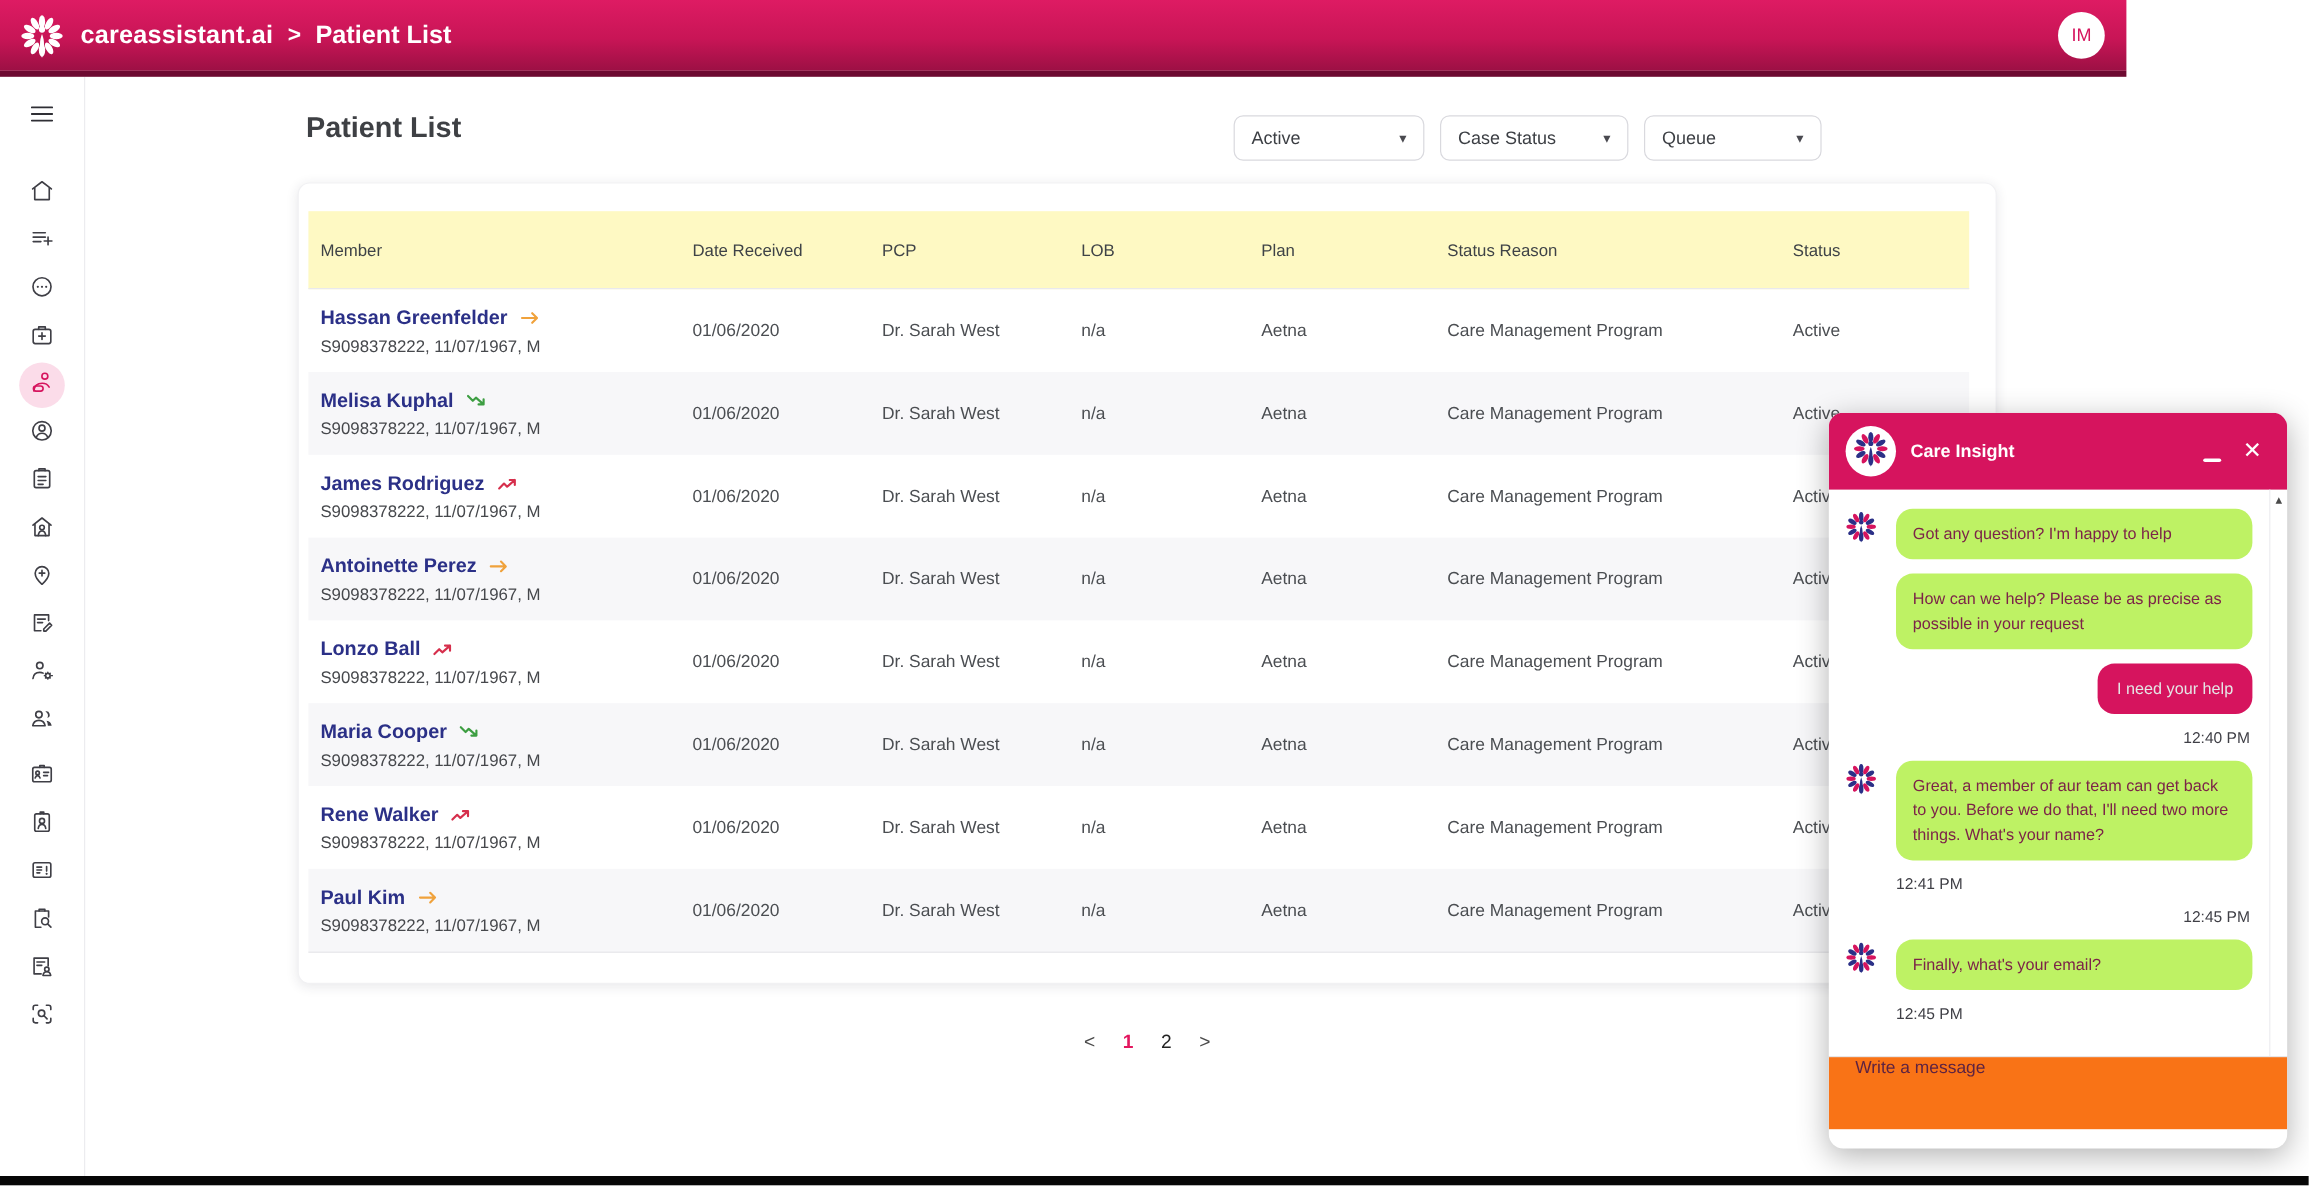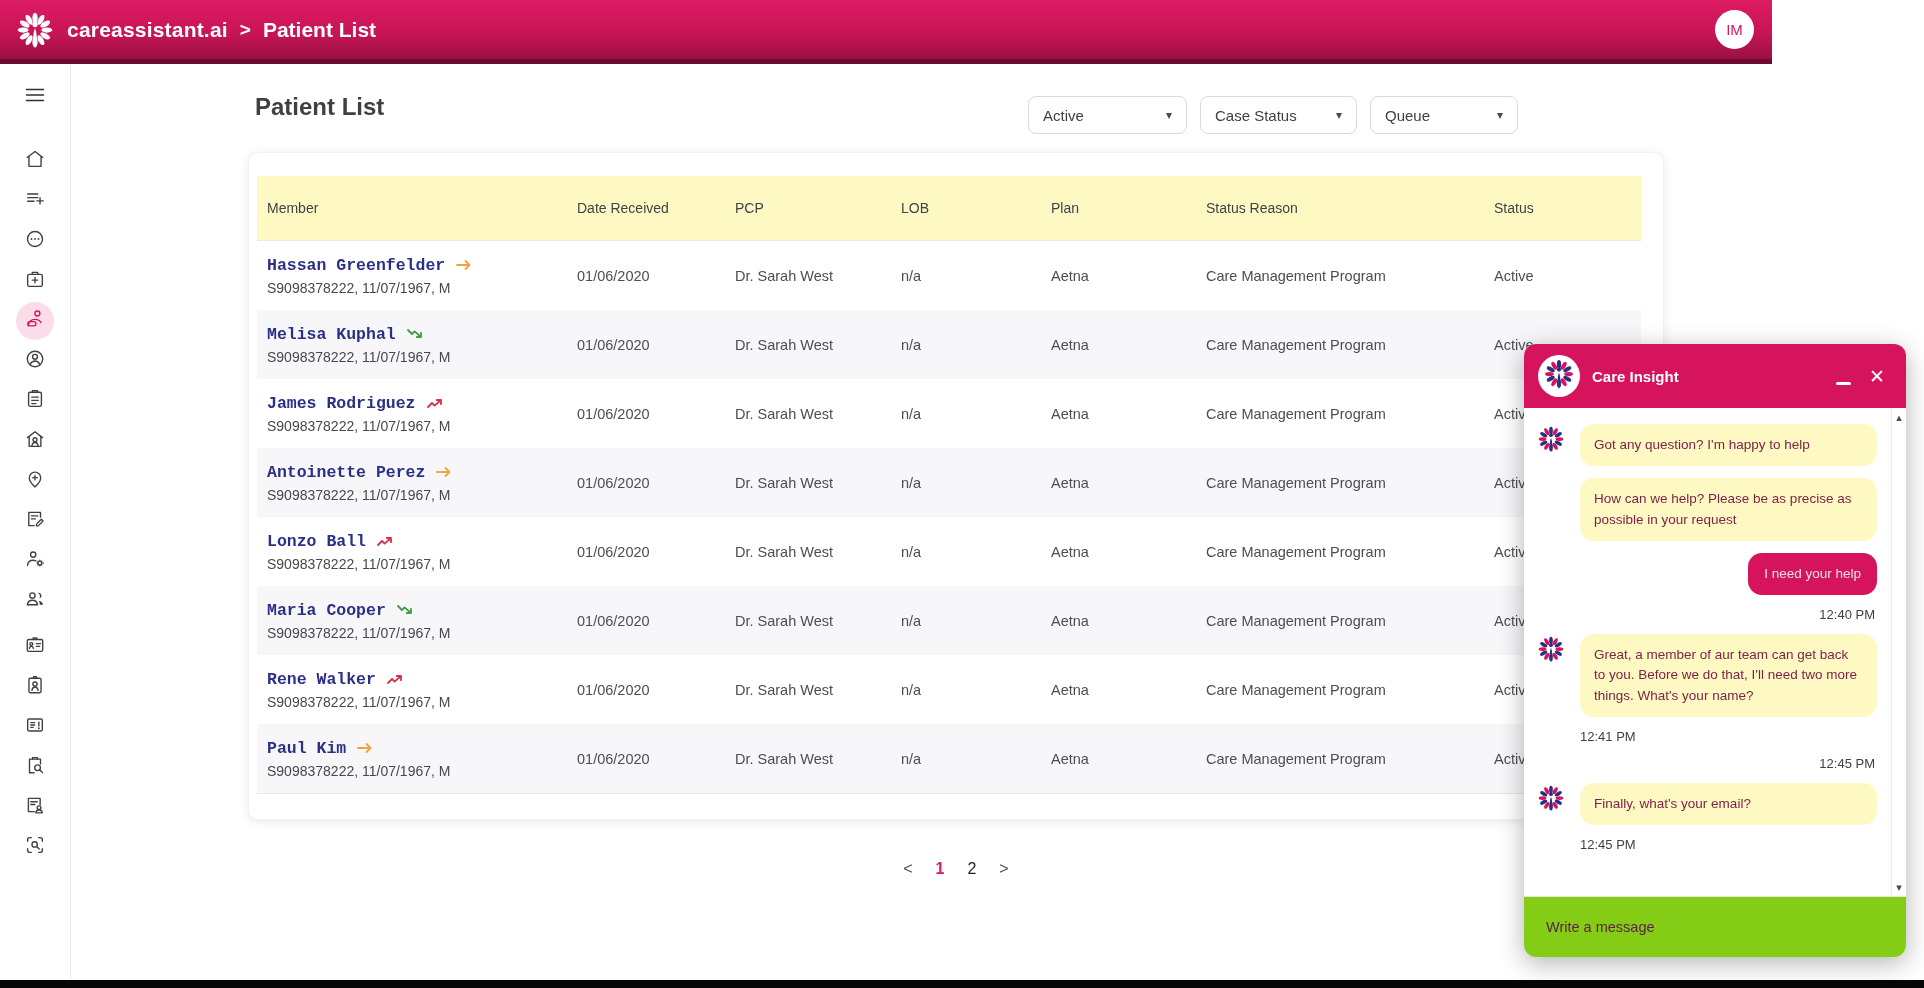"Hassan Greenfelder" .mline { font-family: Liberation Mono, monospace -> none }
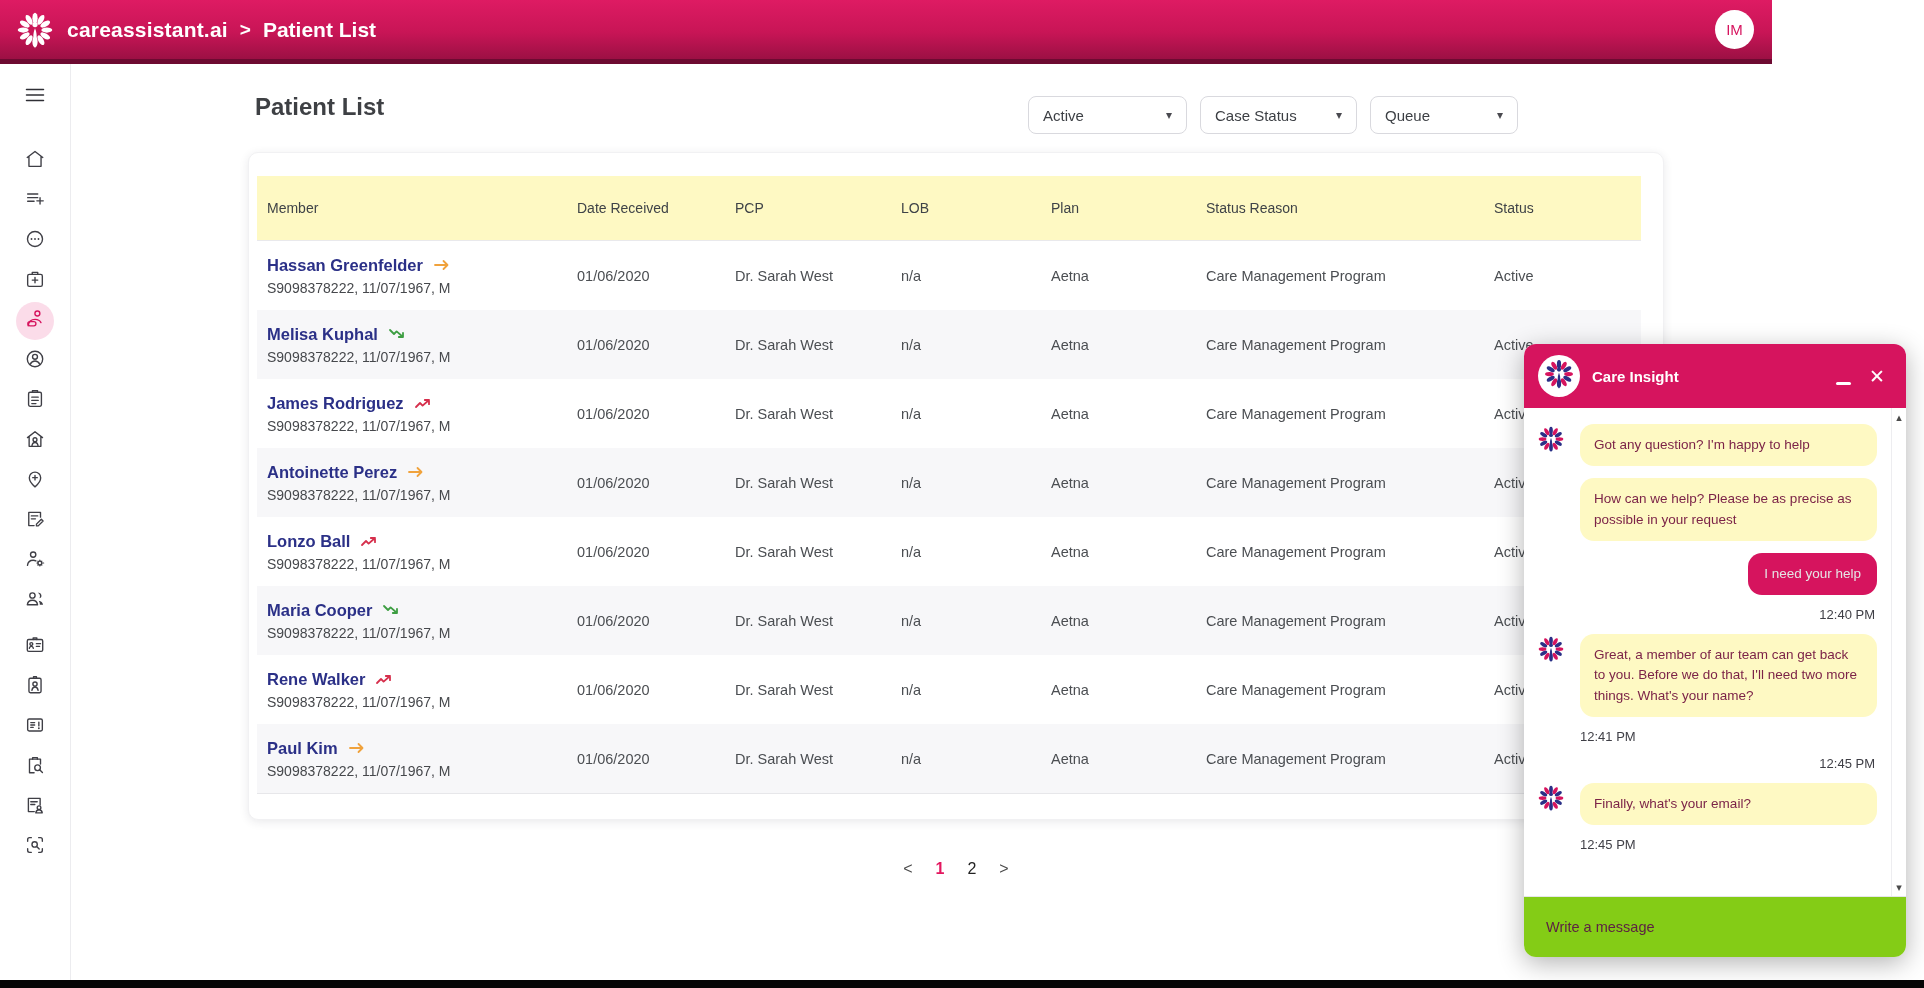"Got any question? I'm happy" .bubble.bot { background: #fef9c3 -> #bef264 }
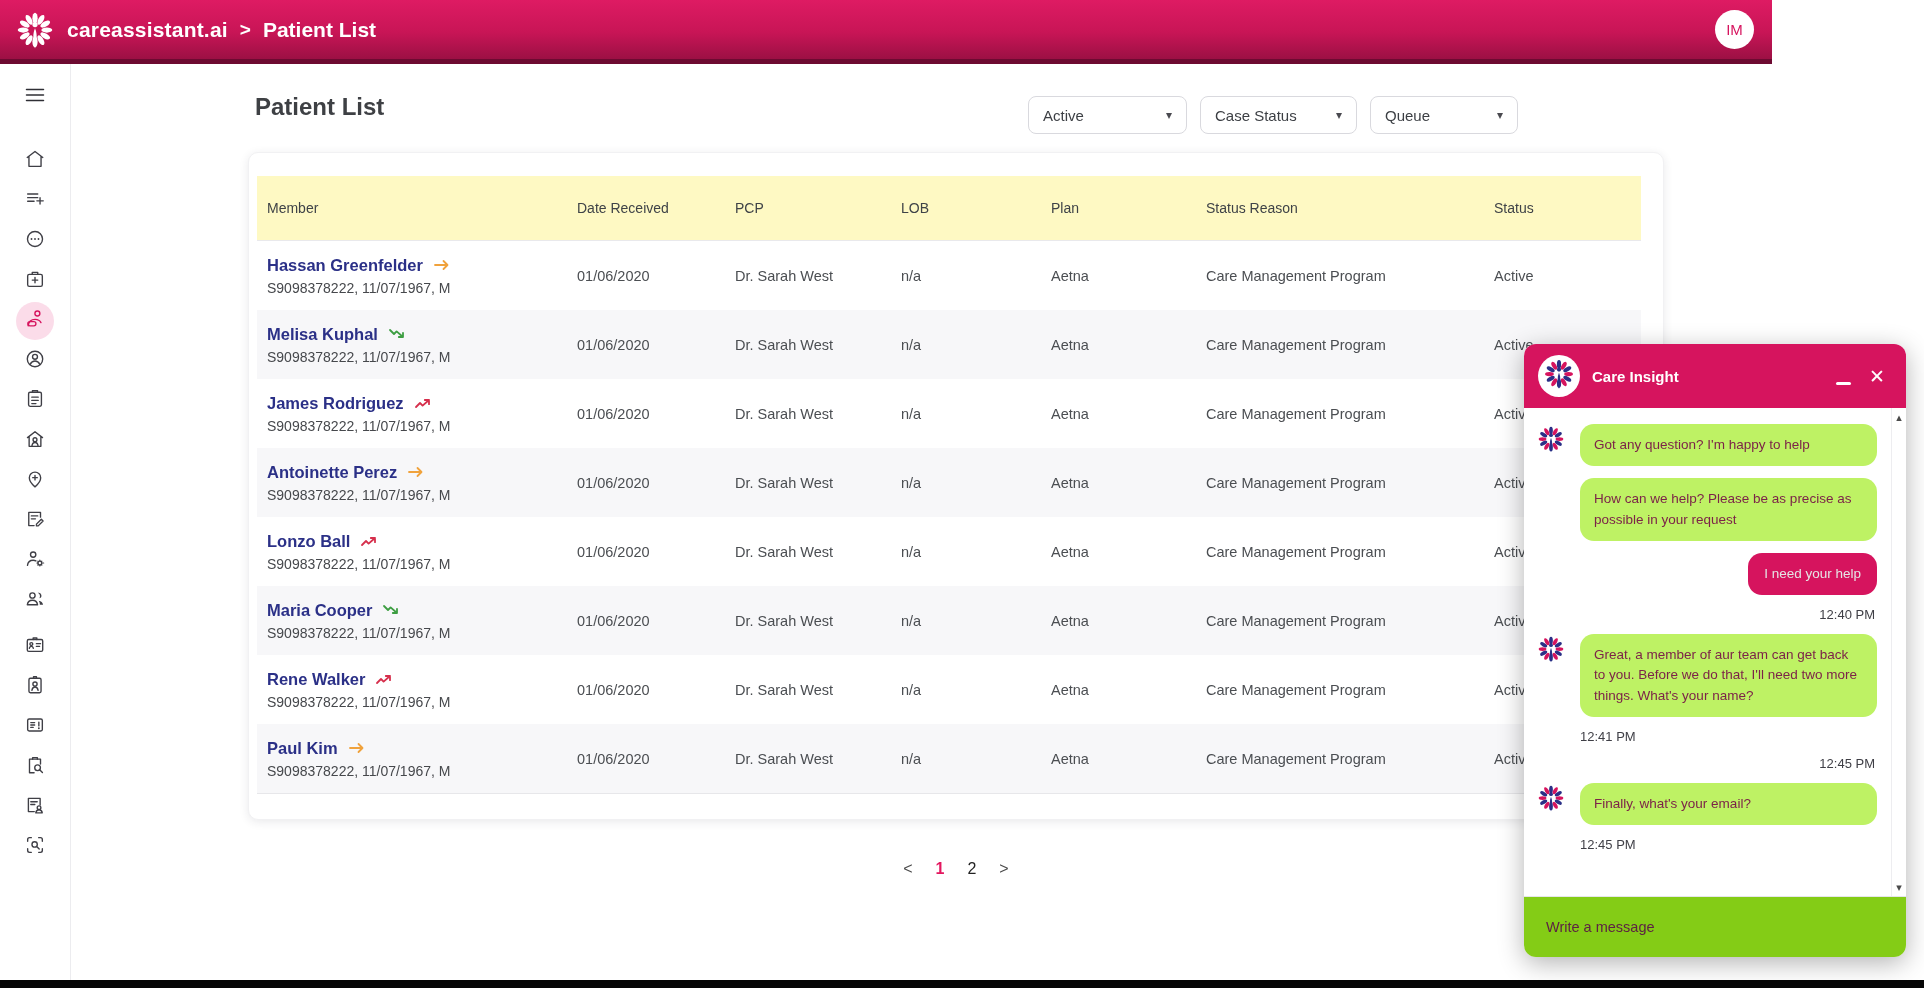"Write a message" .chat-input-area { align-items: center -> flex-start; background: #84cc16 -> #f97316; bottom: 0 -> 16px }
